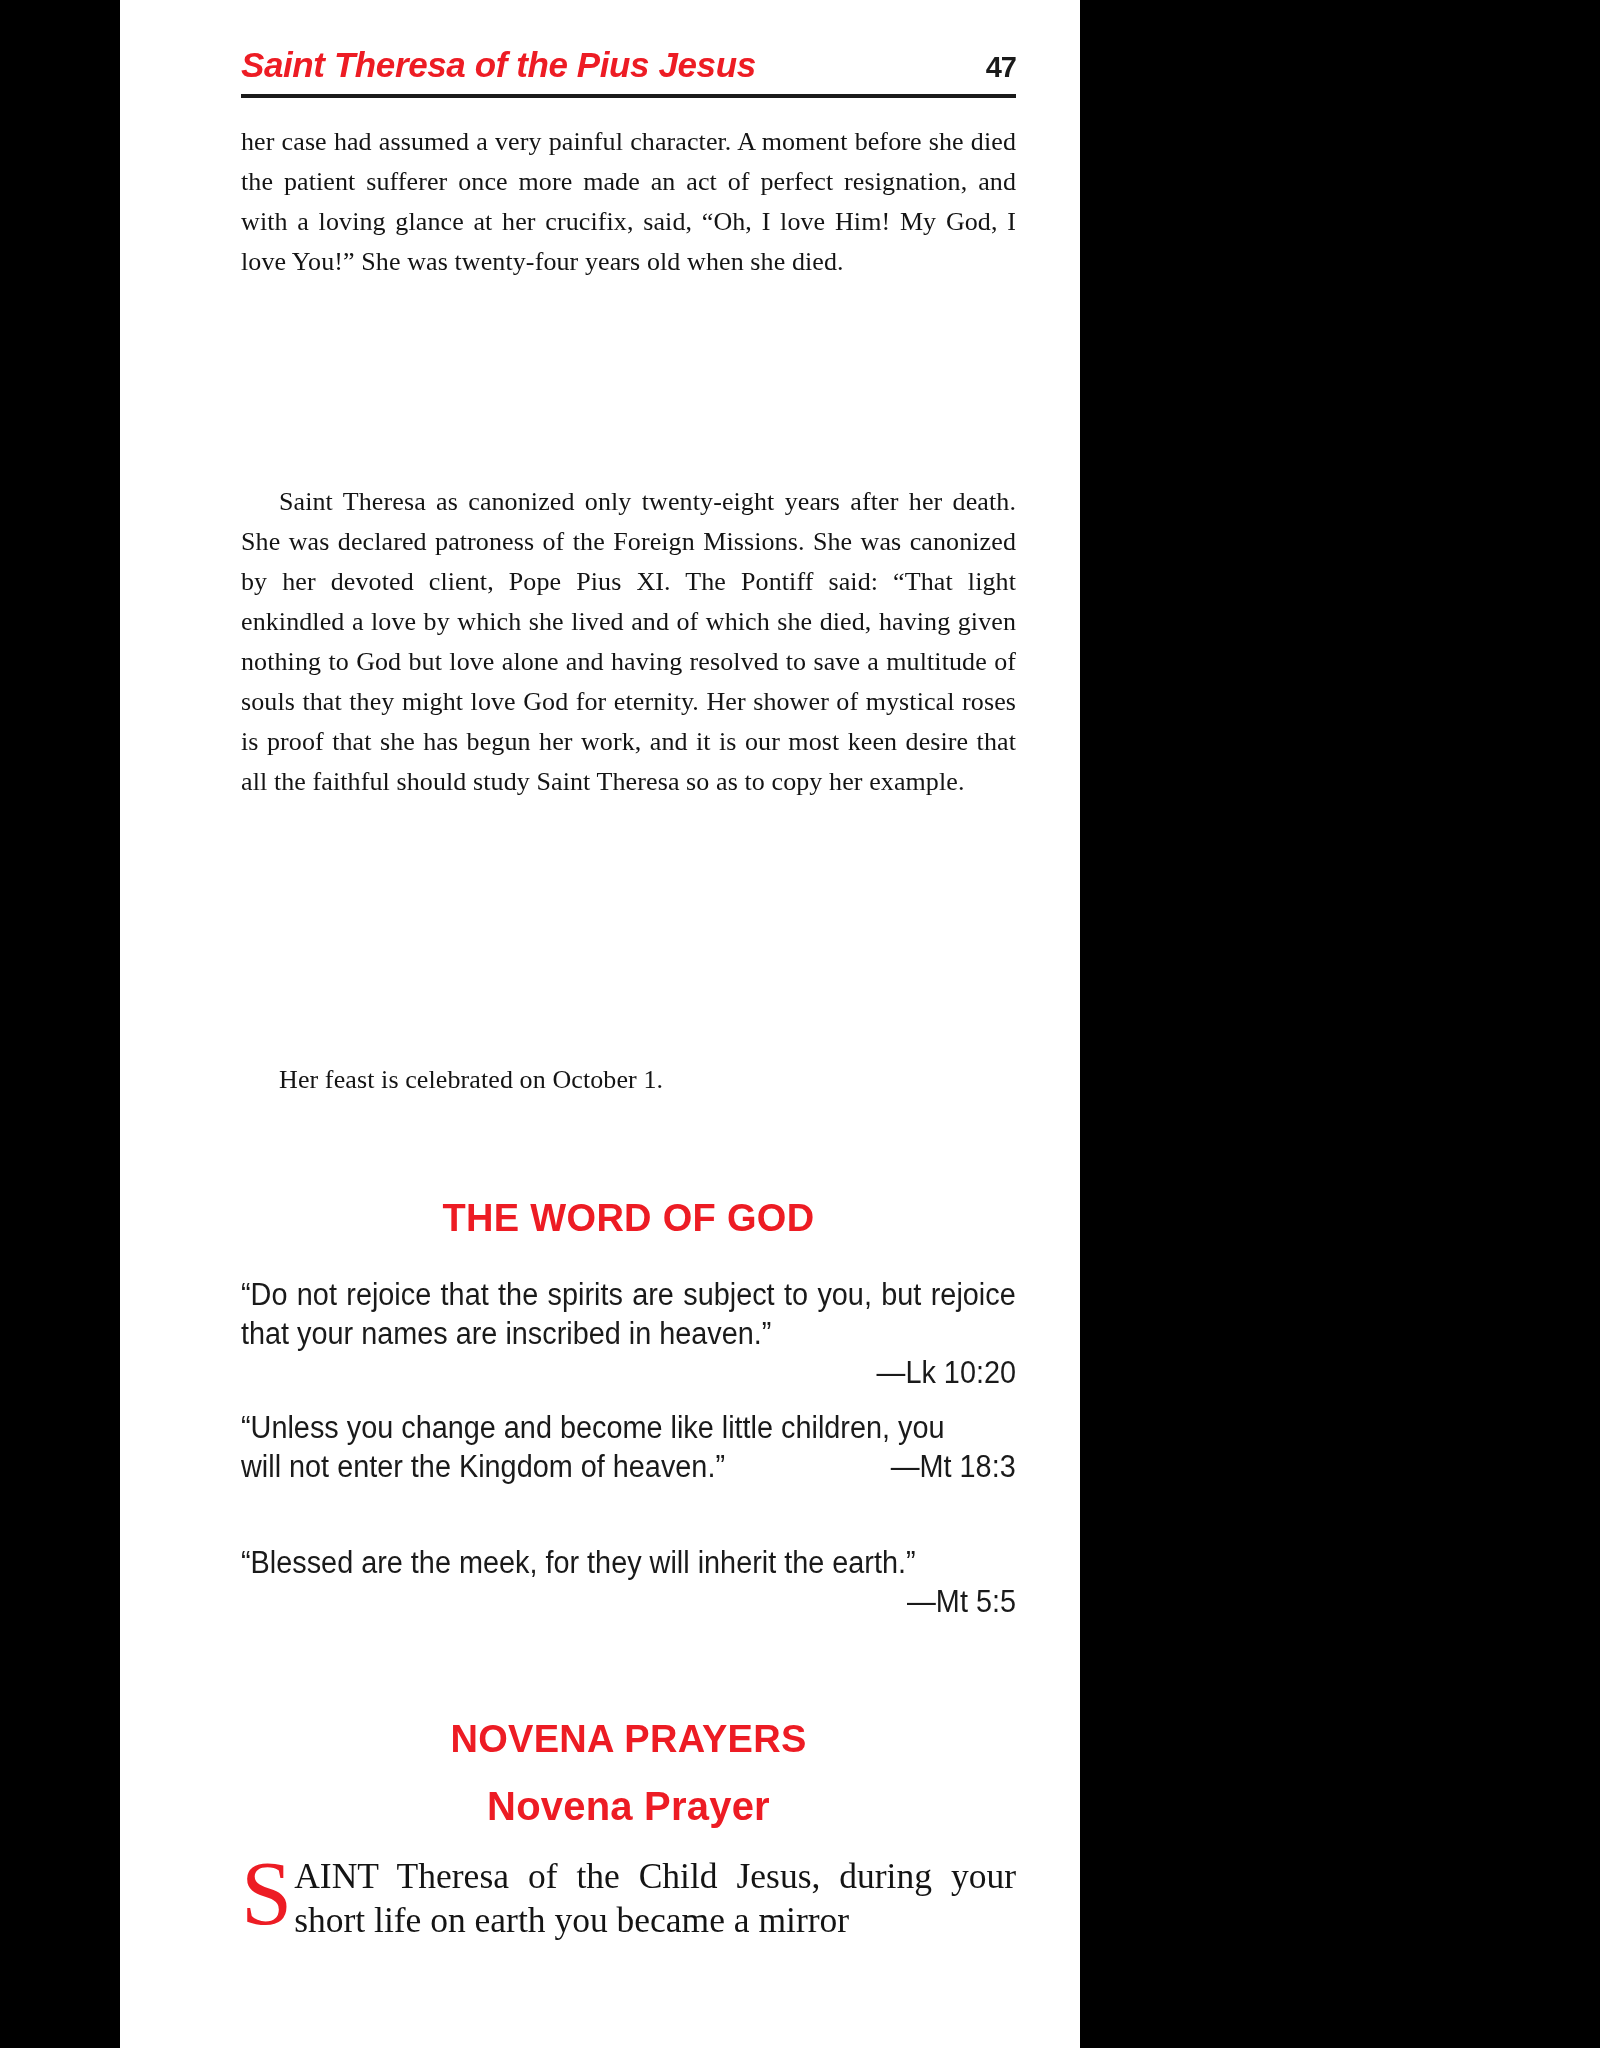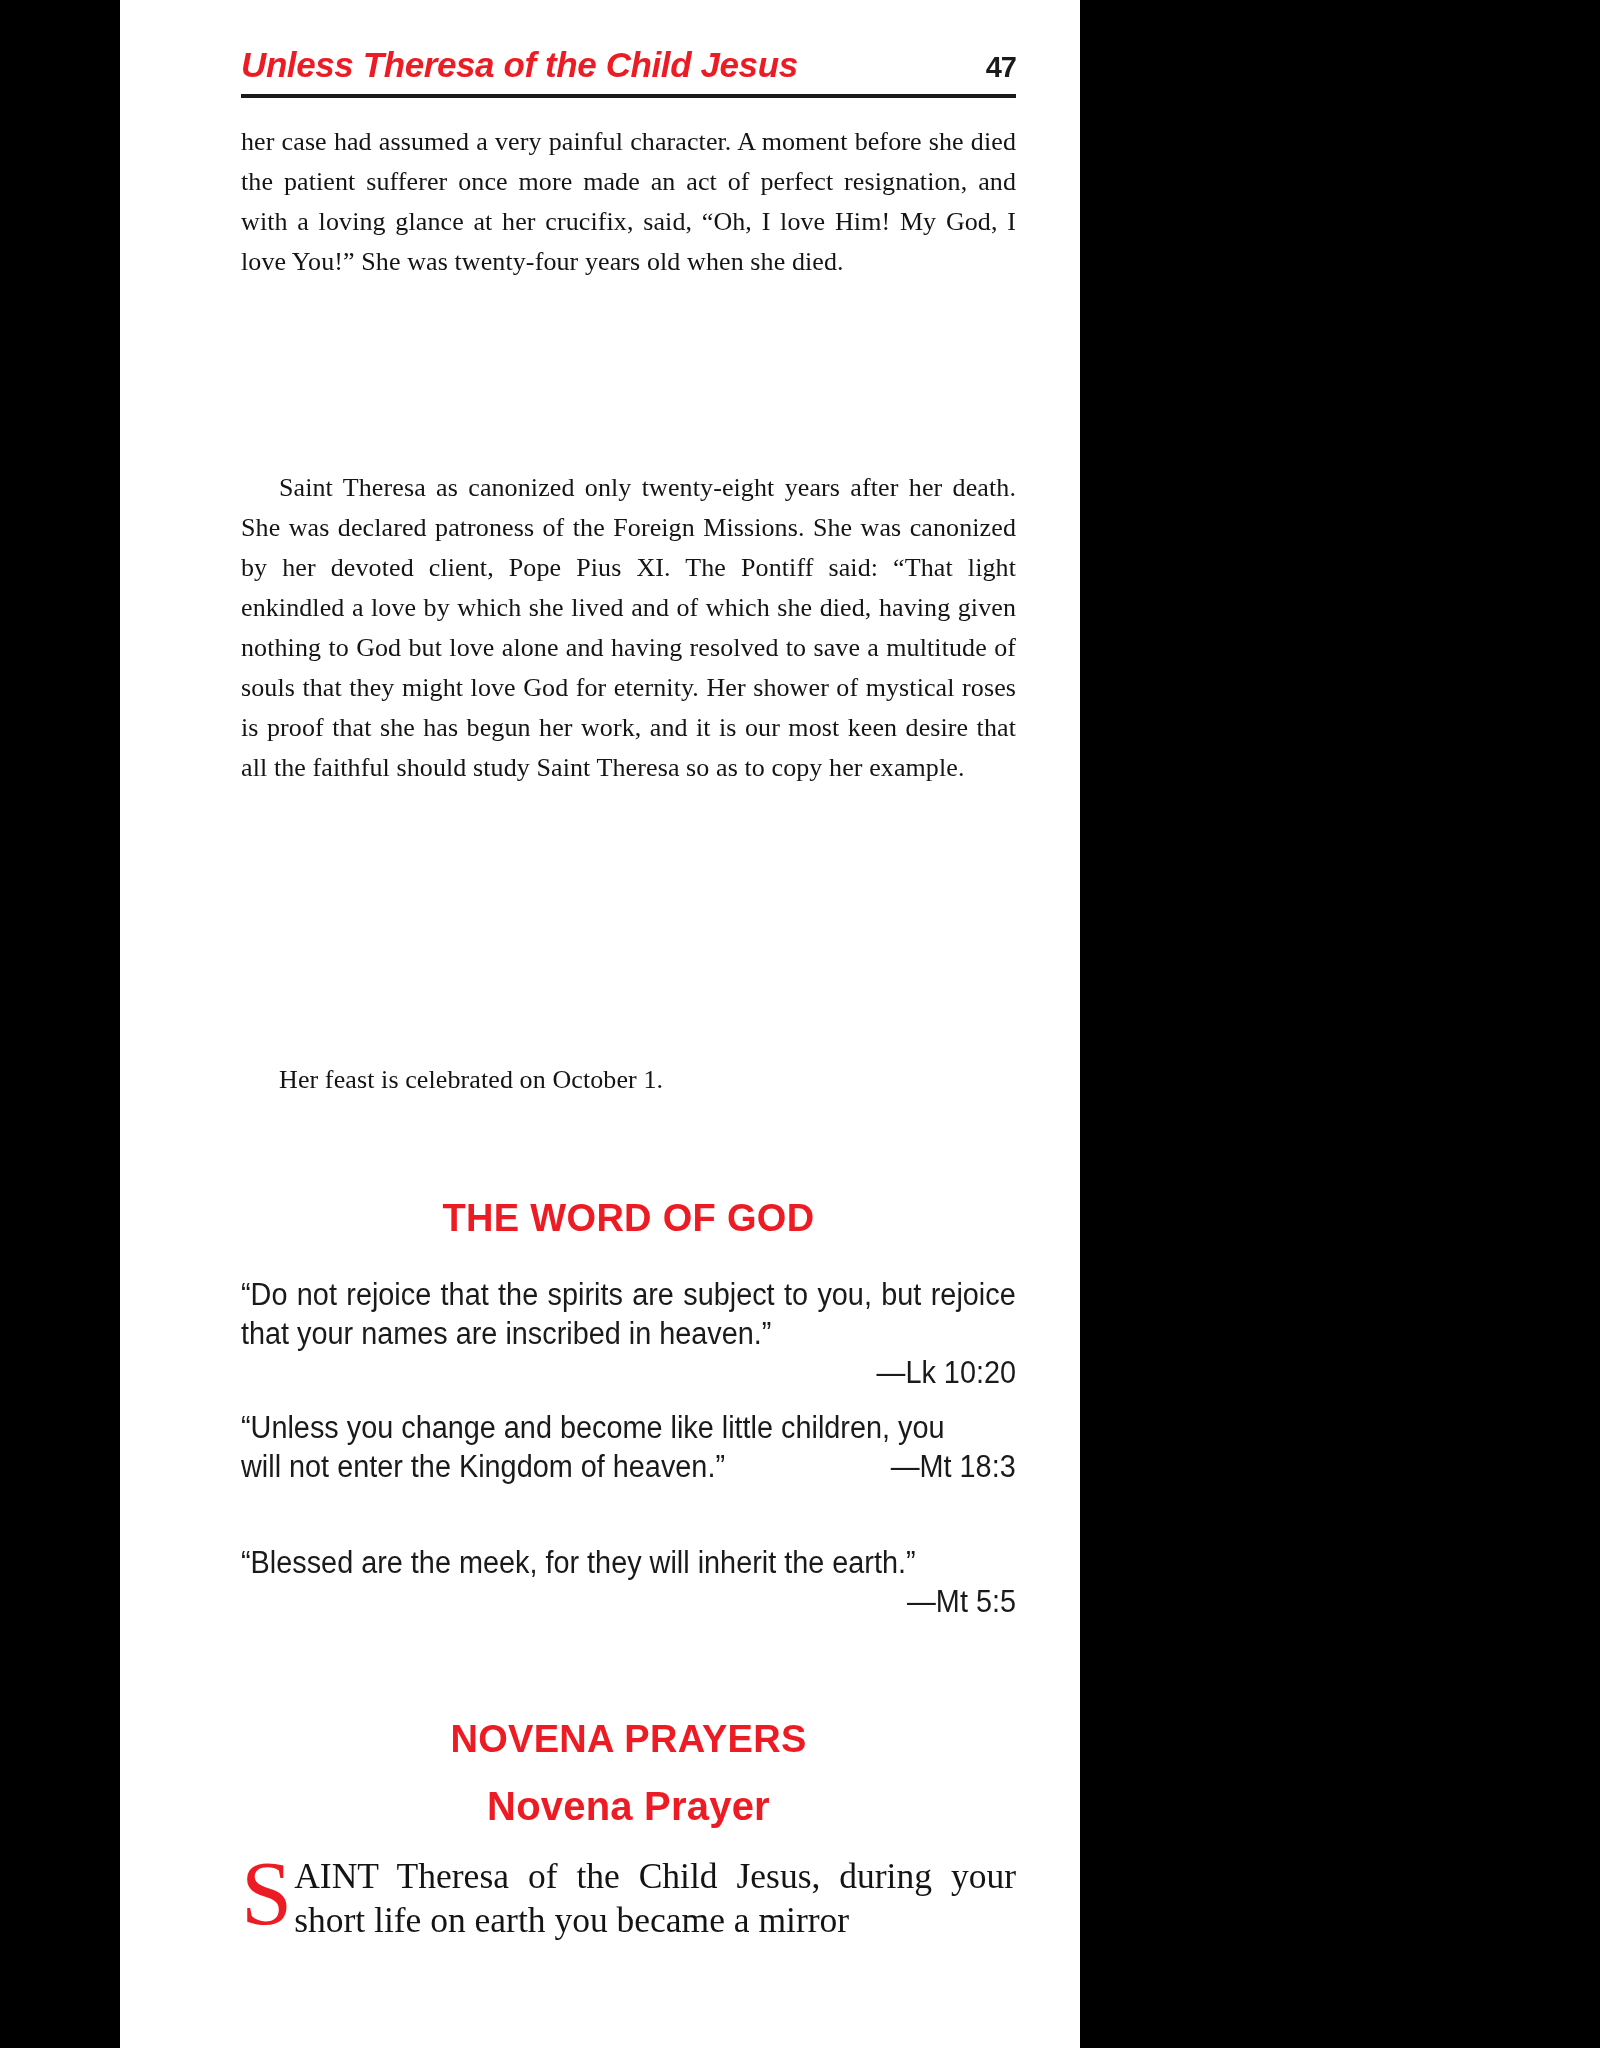"Unless Theresa of the Child" span.rh-title { text: Unless Theresa of the Child -> Saint Theresa of the Pius }
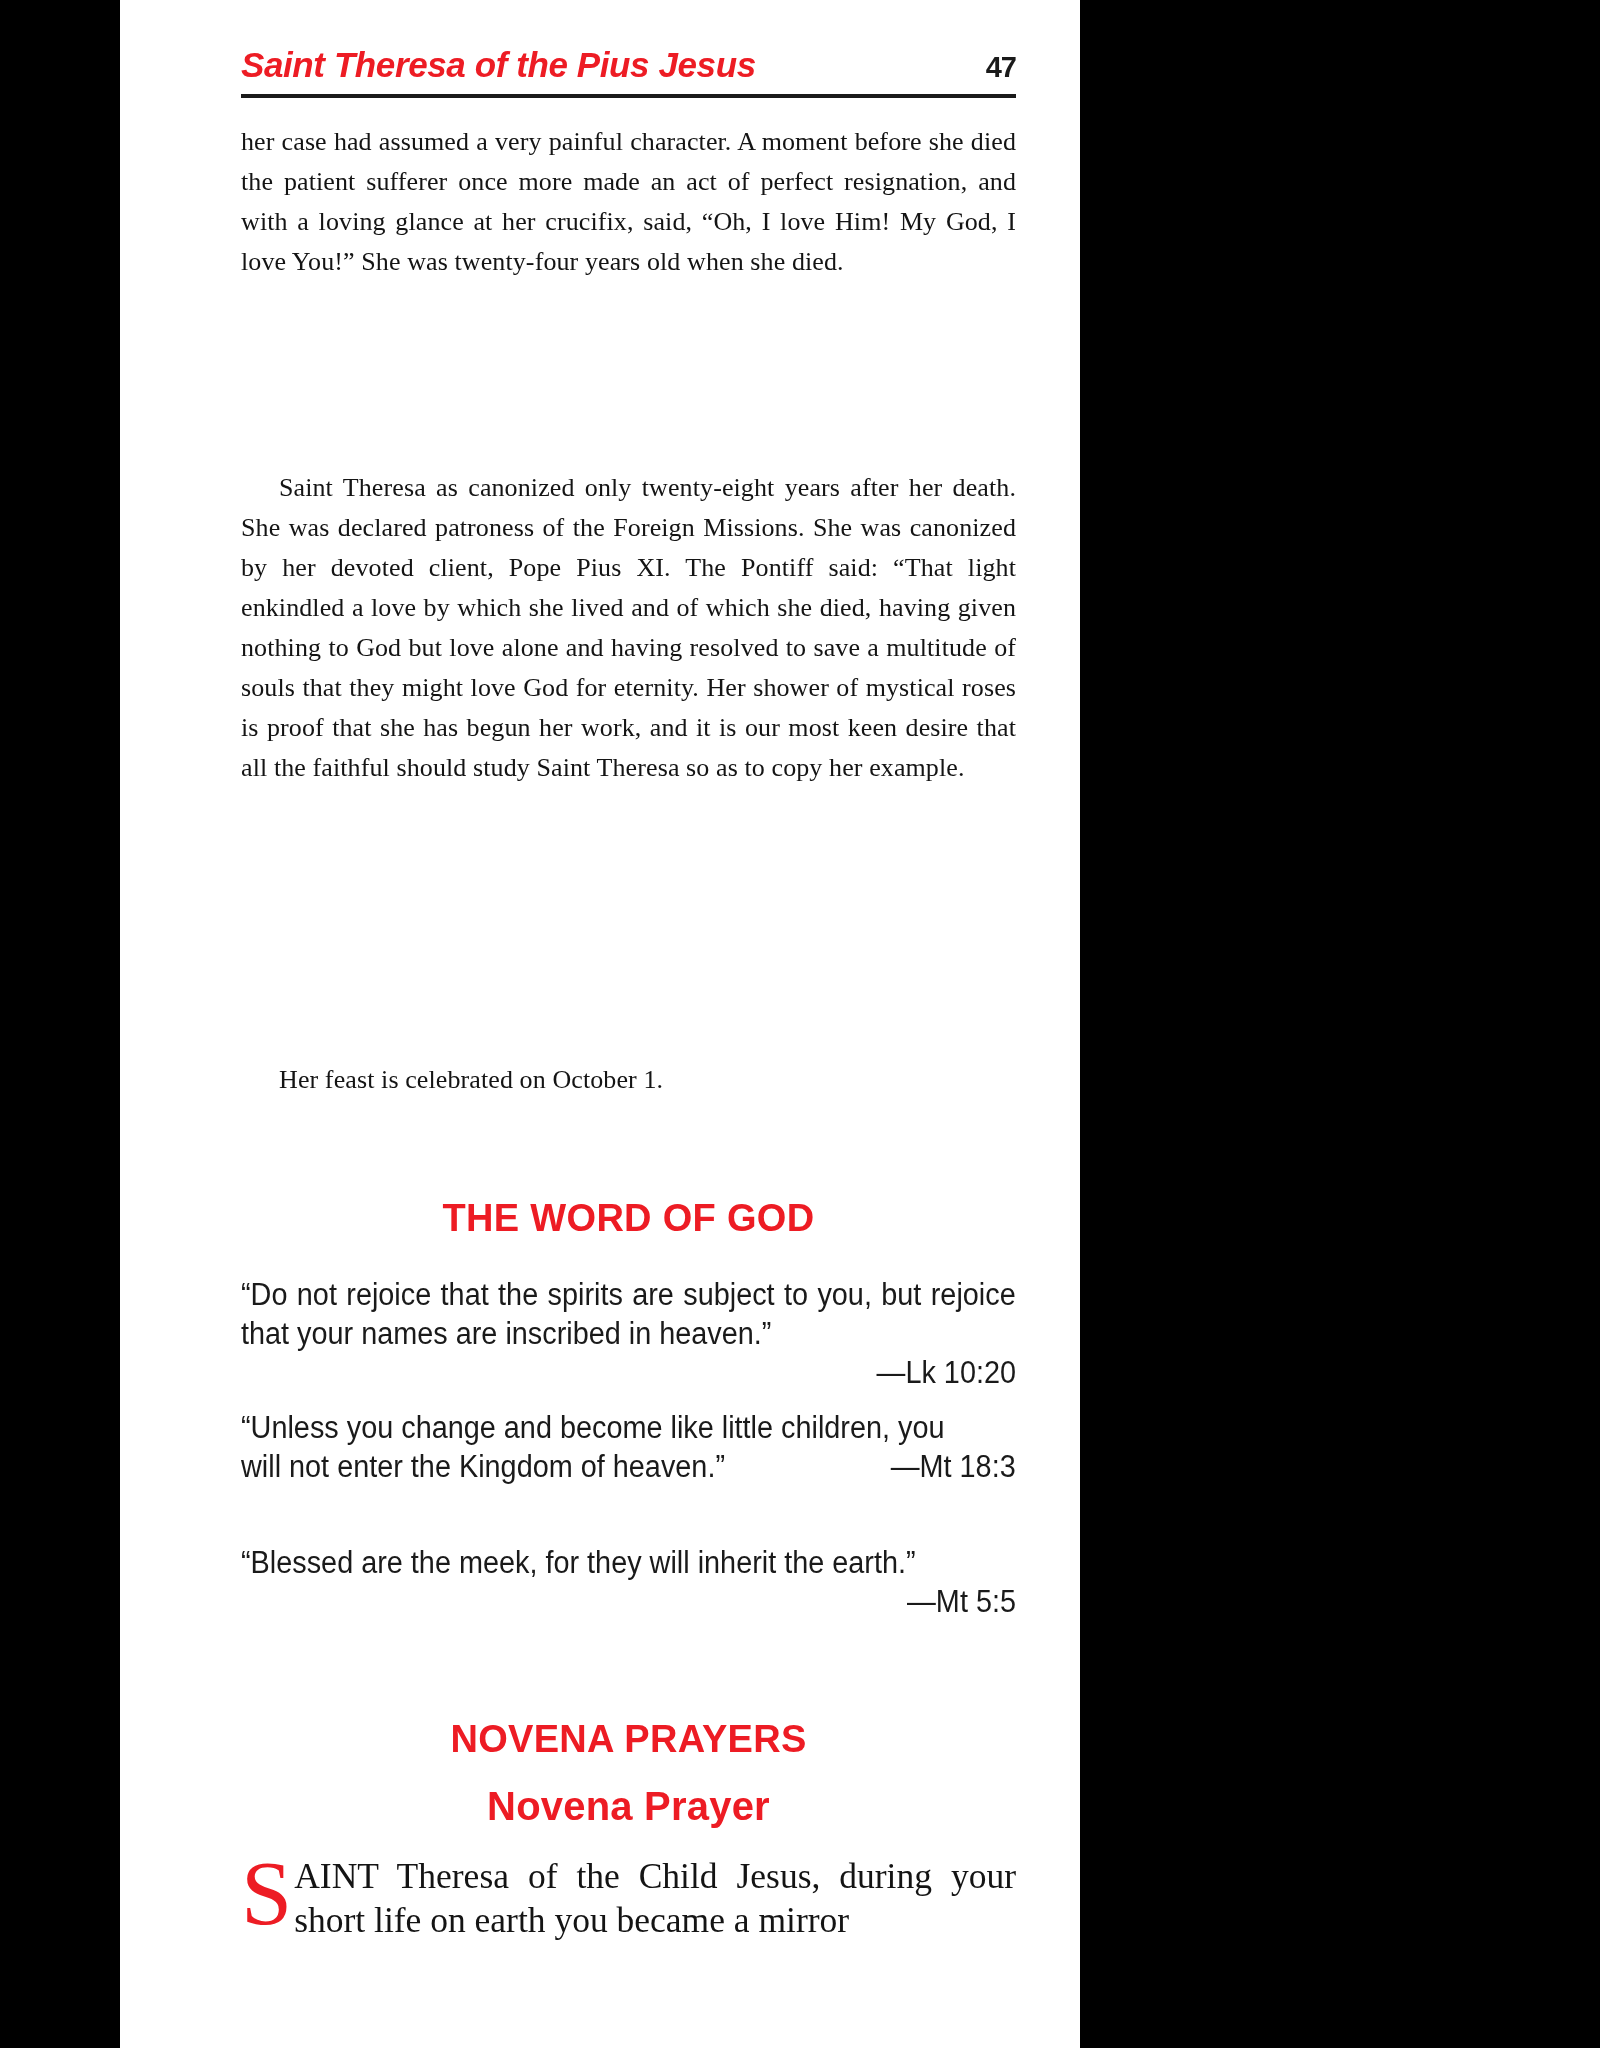"Saint Theresa as canonized only" div.col { top: 468px -> 482px }
